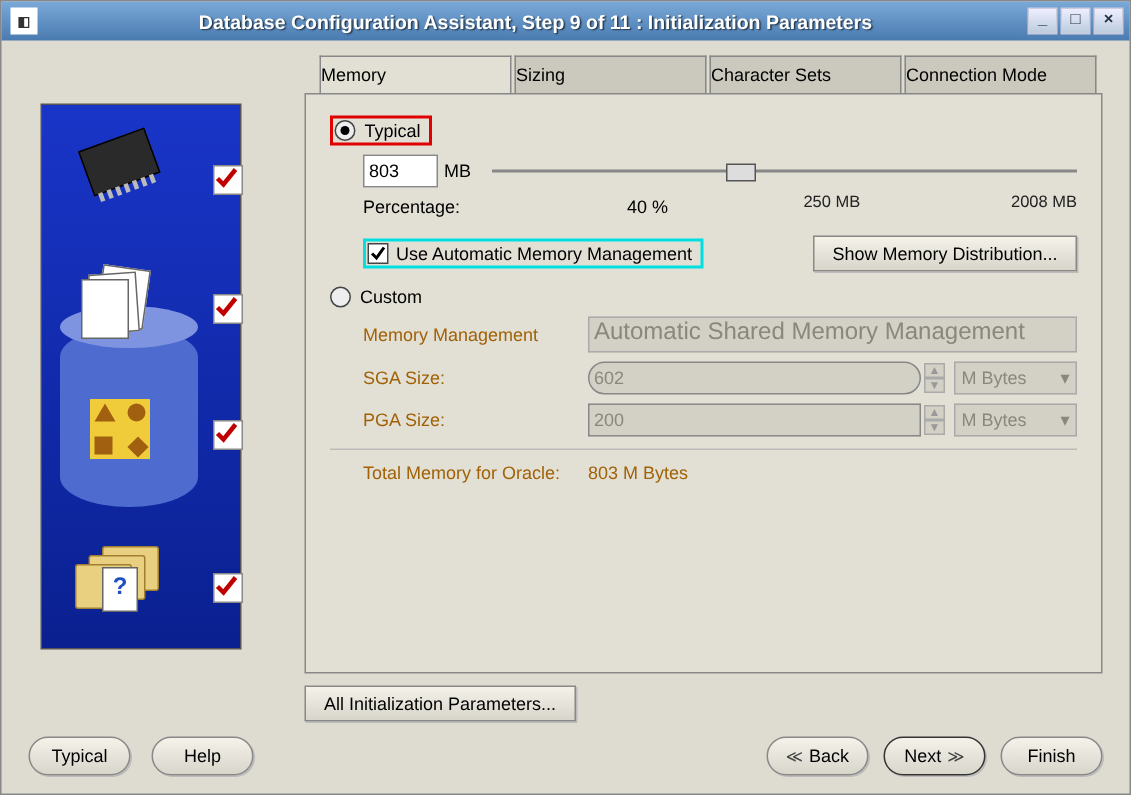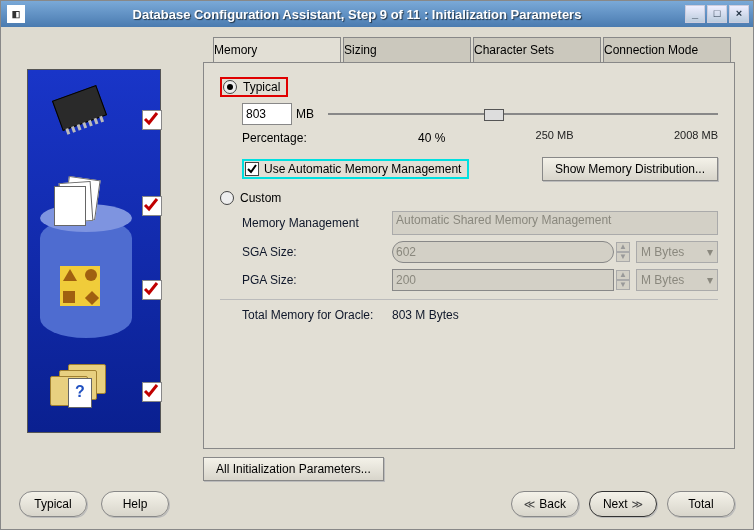"Memory Management" .lbl.dis { color: #0f172a -> #a16207 }
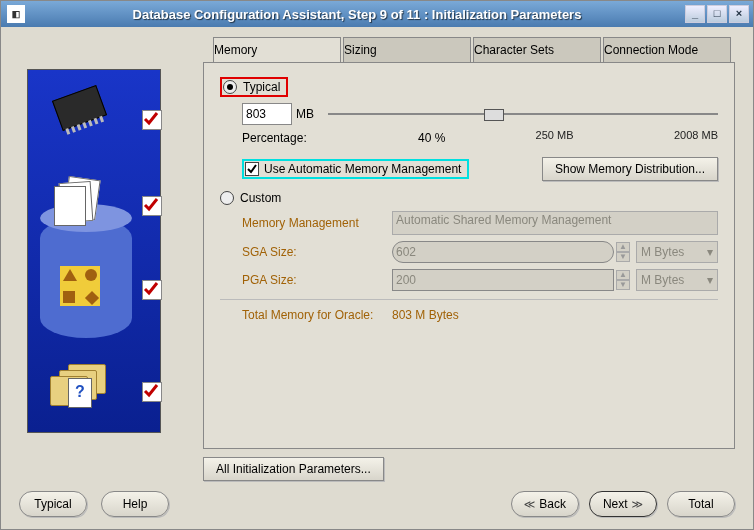"Automatic Shared Memory Management" .sel { font-size: 12px -> 16px }
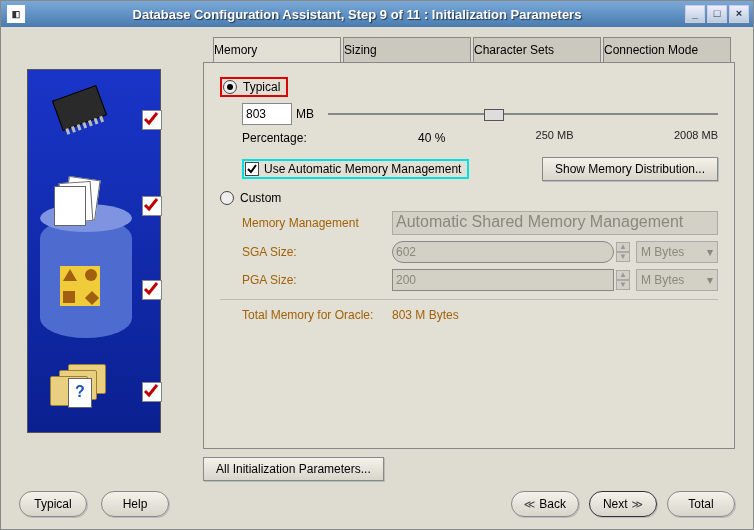"Total" button.btn { text: Total -> Finish }
